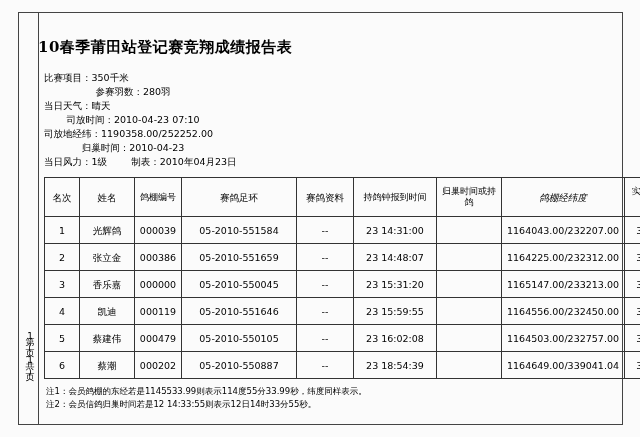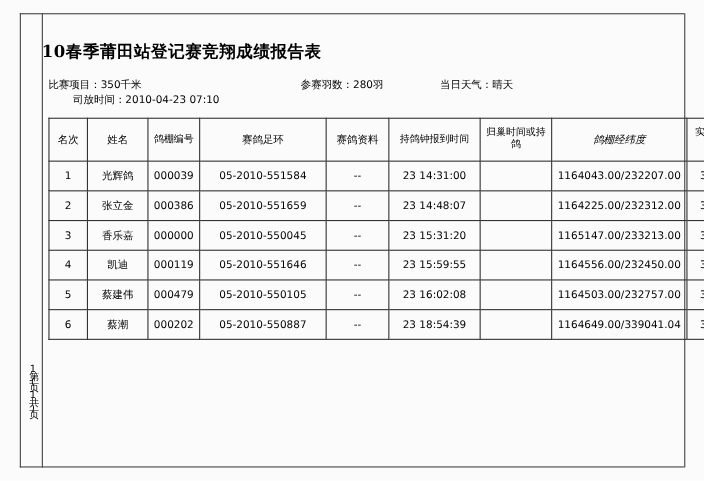"比赛项目：350千米" .meta-row { flex-direction: none -> column }
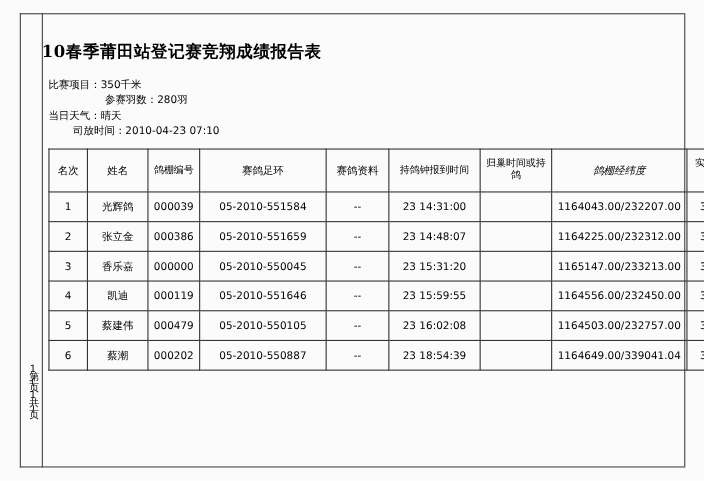"司放地经纬：1190358.00/252252.00" div.meta-row { html: none -> <div> <div> <span>司放地经纬：</span><span>1190358.00/252252.00</span> </div> <div> <span>归巢时间：</span><span>2010-04-23</span> </div> <div> <span>当日风力：</span><span>1级</span> &nbsp;&nbsp;&nbsp;&nbsp;&nbsp;&nbsp; <span>制表：</span><span>2010年04月23日</span> </div> </div> }
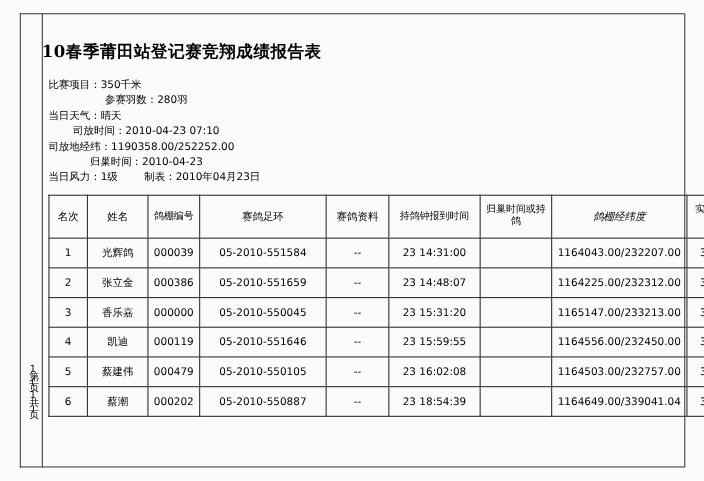"注1：会员鸽棚的东经若是1145533.99则表示114度55分33.99秒，纬" div.notes { html: none -> <div> <div>注1：会员鸽棚的东经若是1145533.99则表示114度55分33.99秒，纬度同样表示。</div> <div>注2：会员信鸽归巢时间若是12 14:33:55则表示12日14时33分55秒。</div> </div> }
